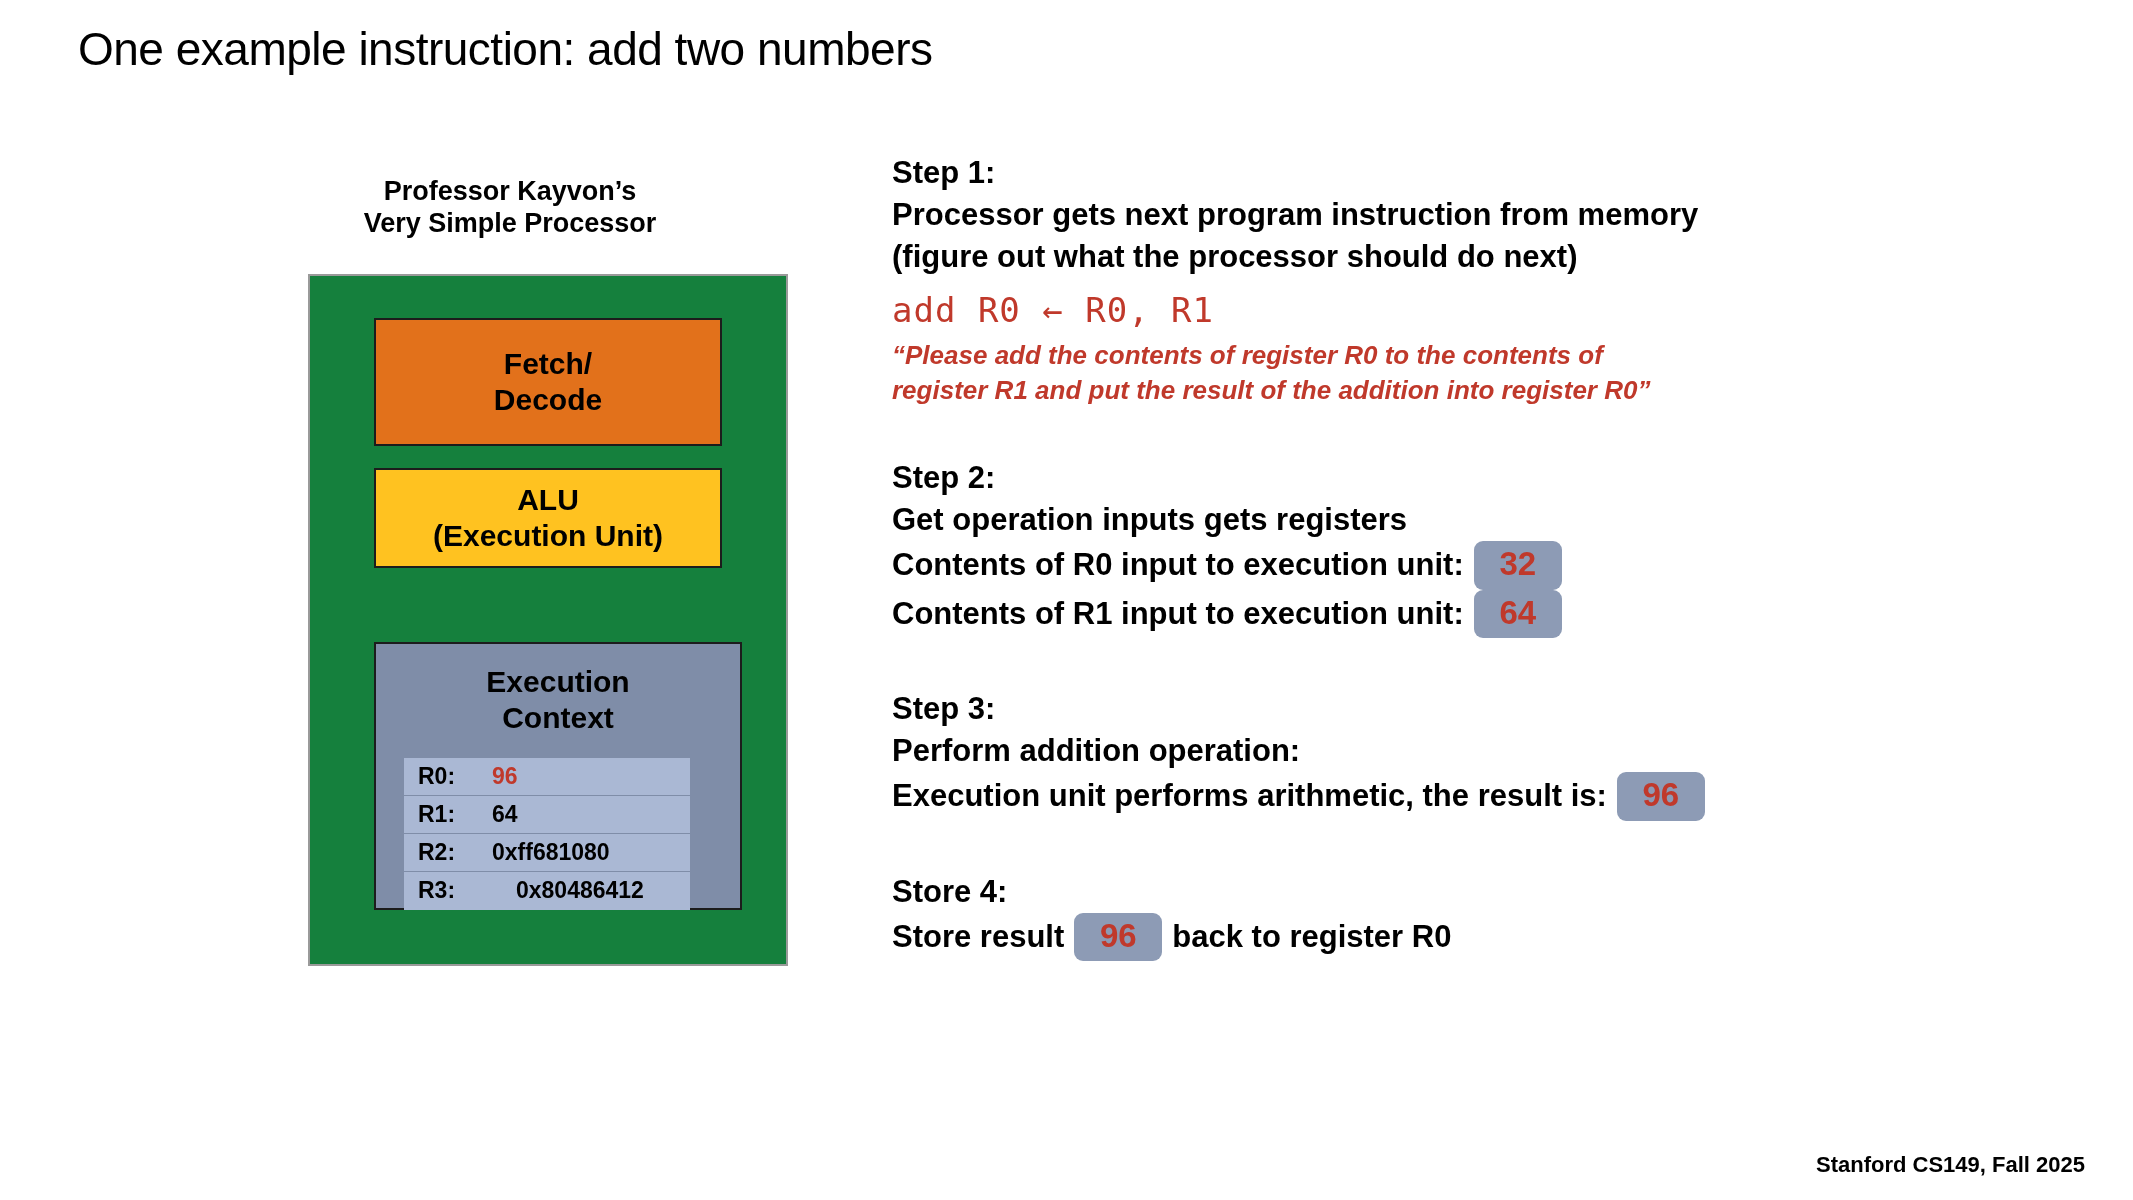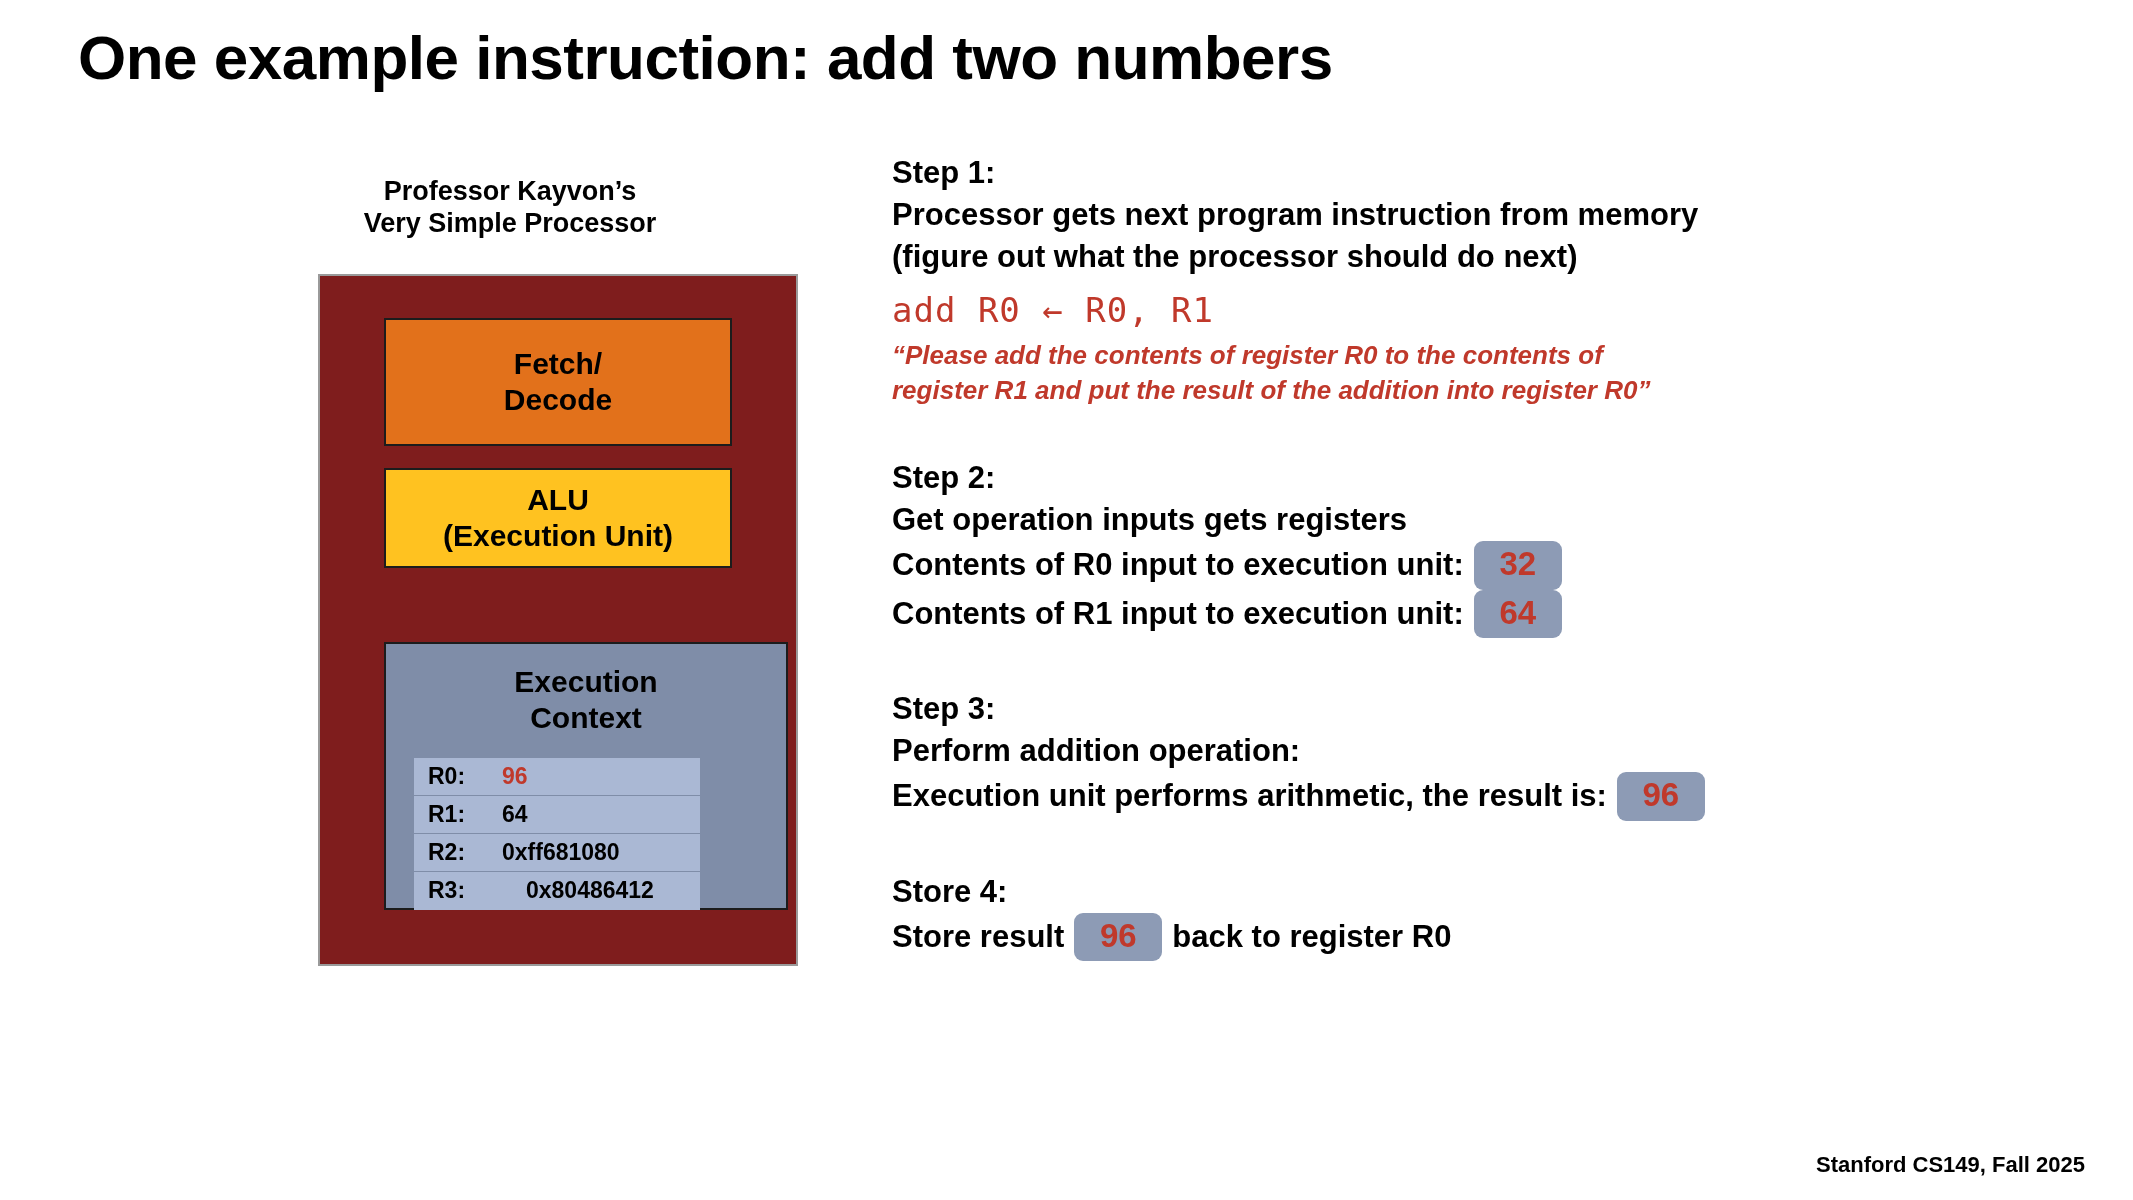"One example instruction: add two" #slide-title { font-size: 62px -> 46px; font-weight: bold -> normal }
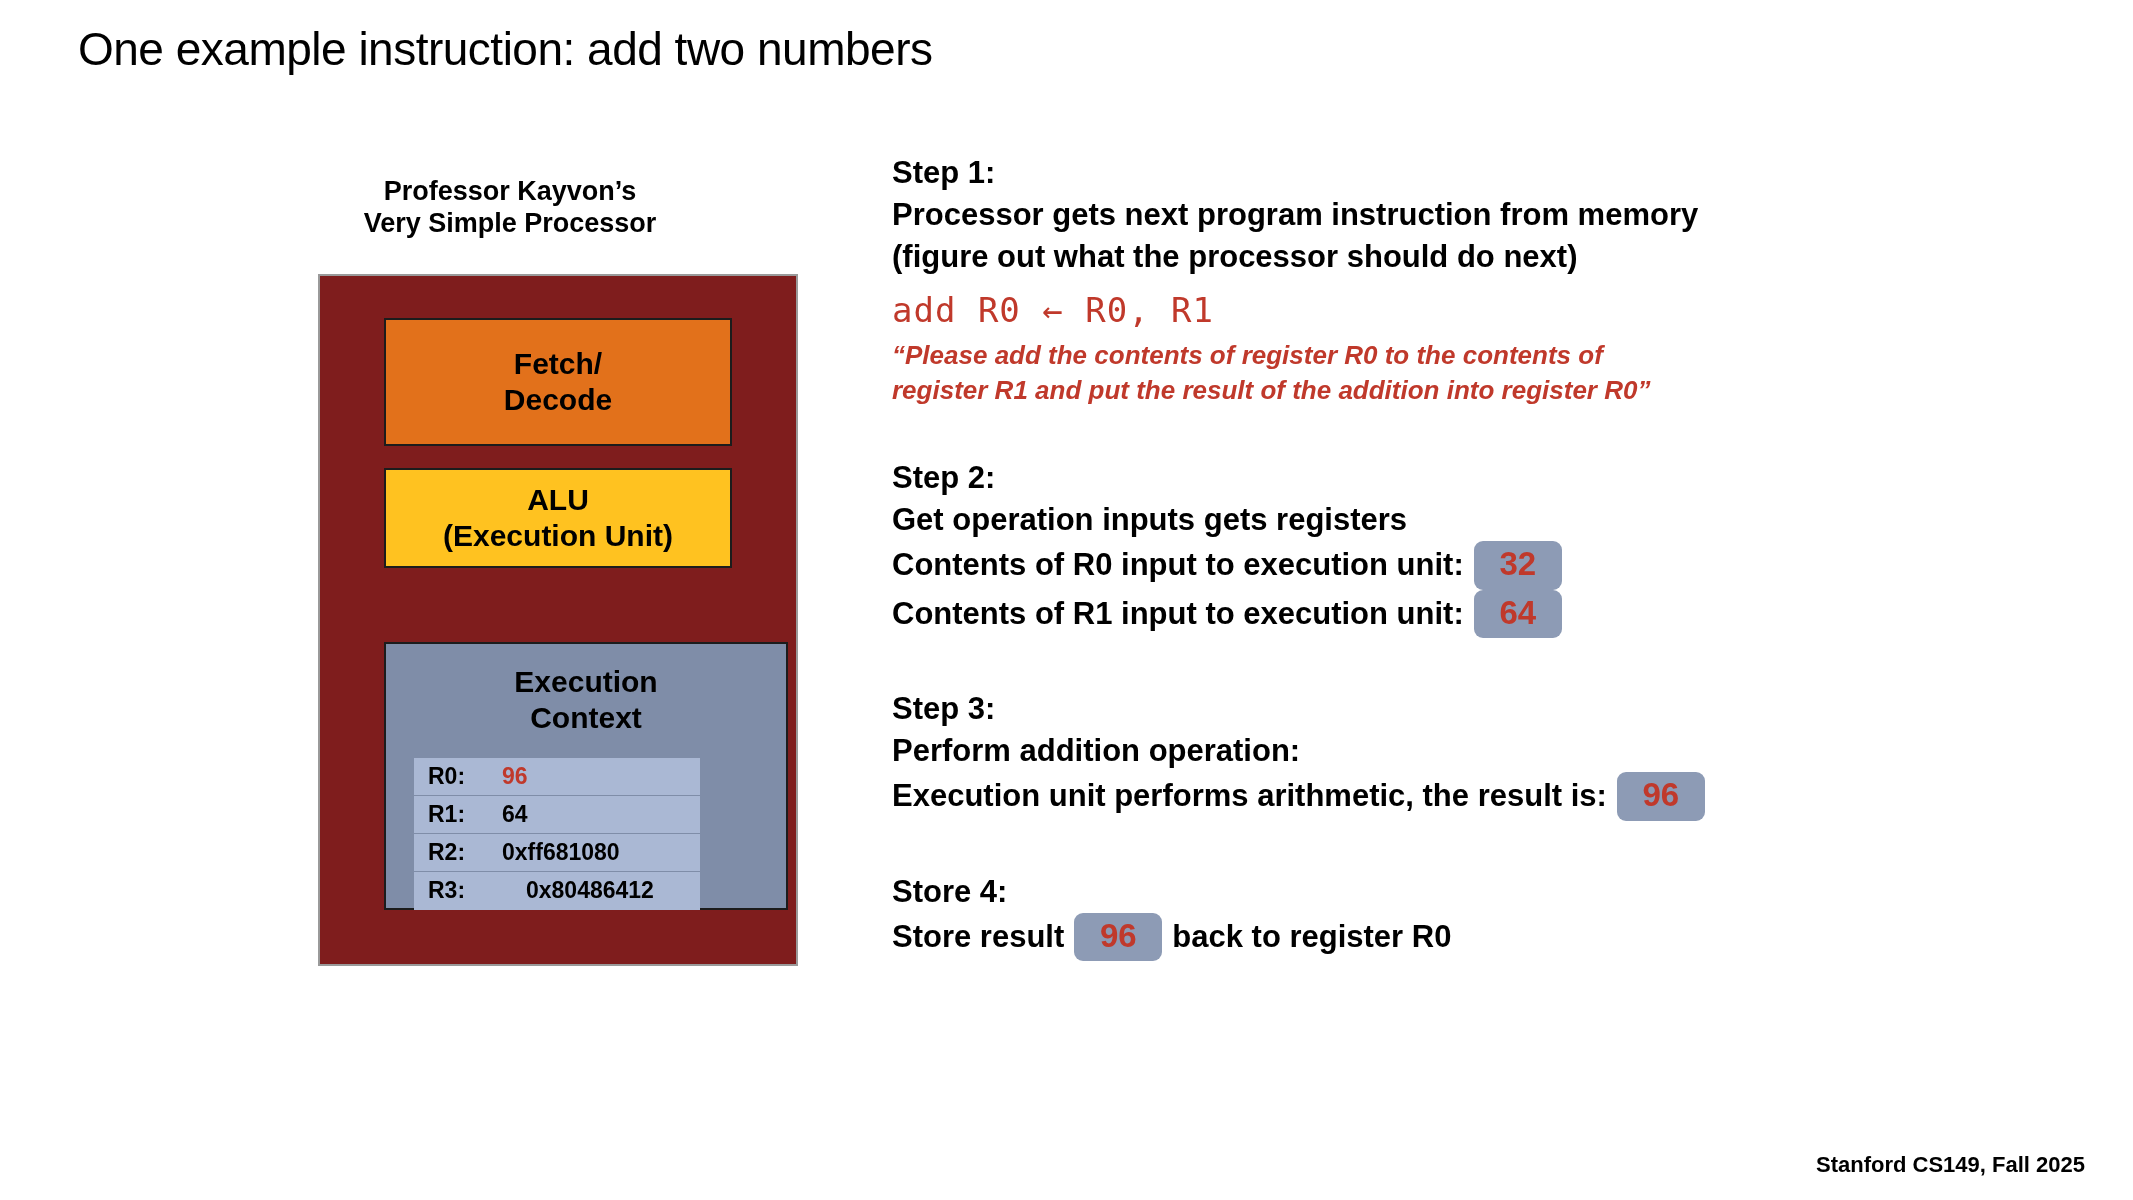"Fetch/" #processor-box { background: #7f1d1d -> #15803d; margin-left: 10px -> none }
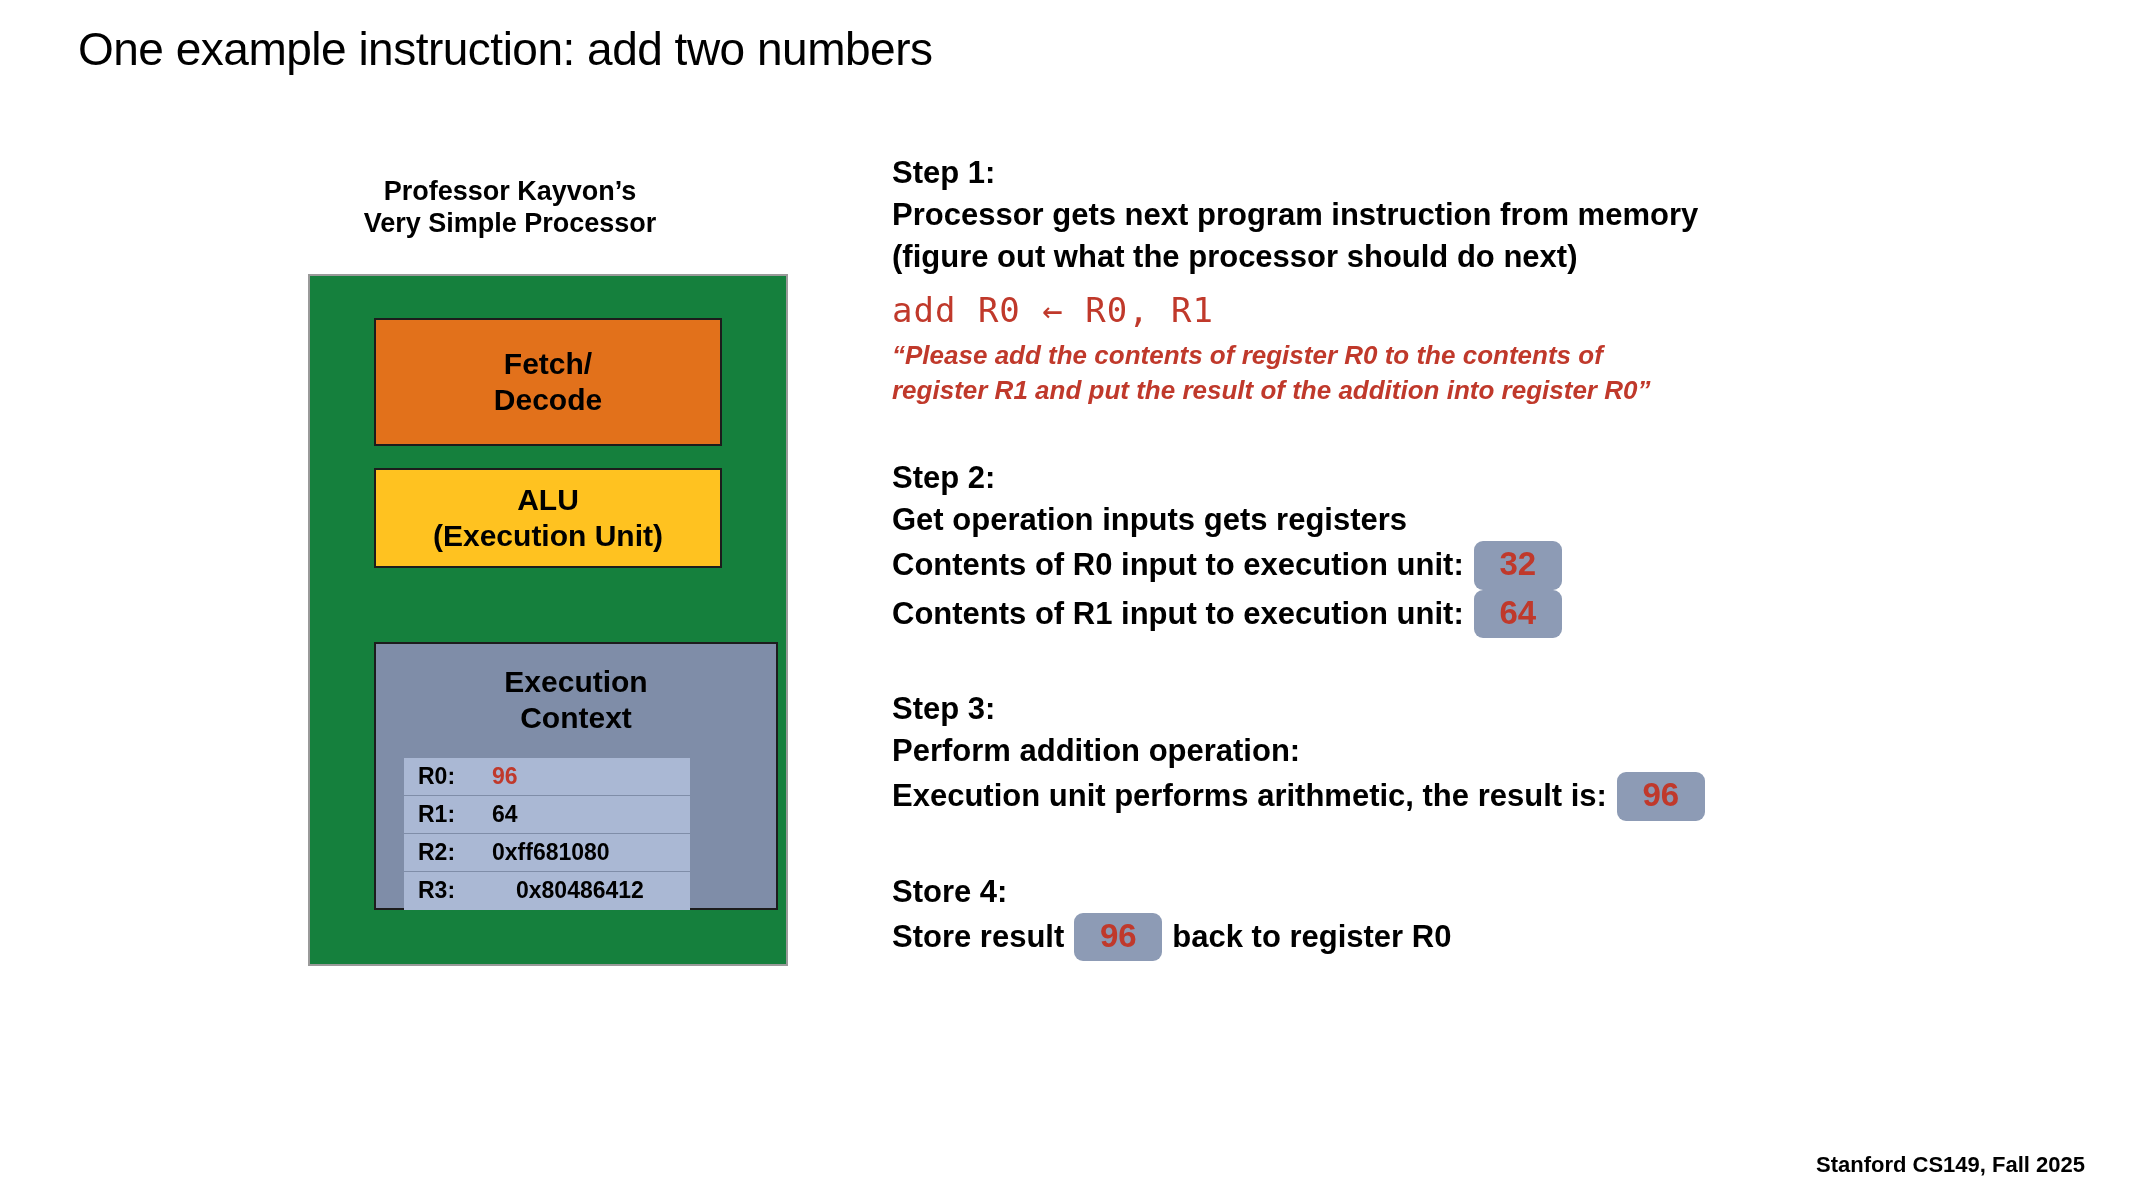"Execution" #execution-context-unit { width: 404px -> 368px }
